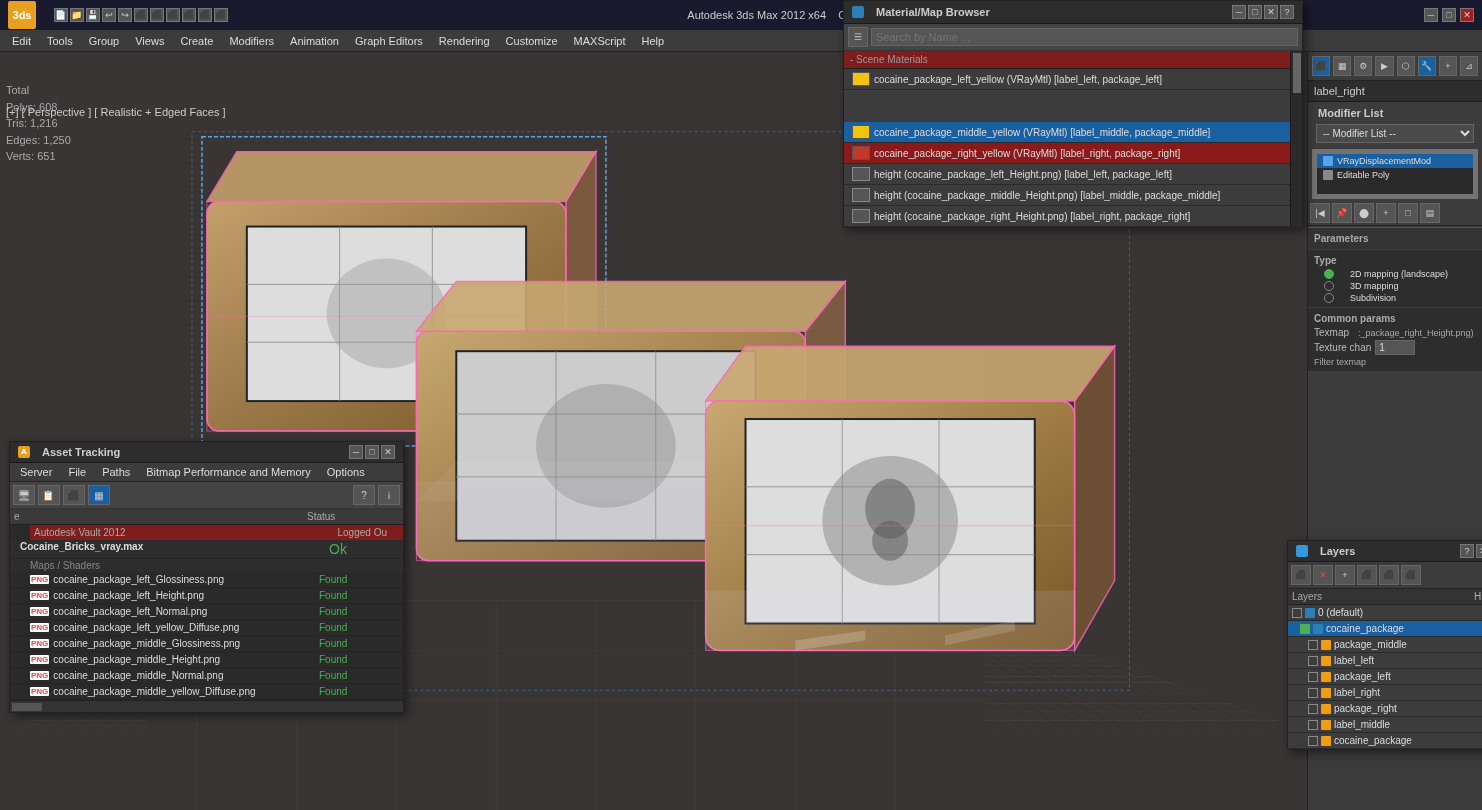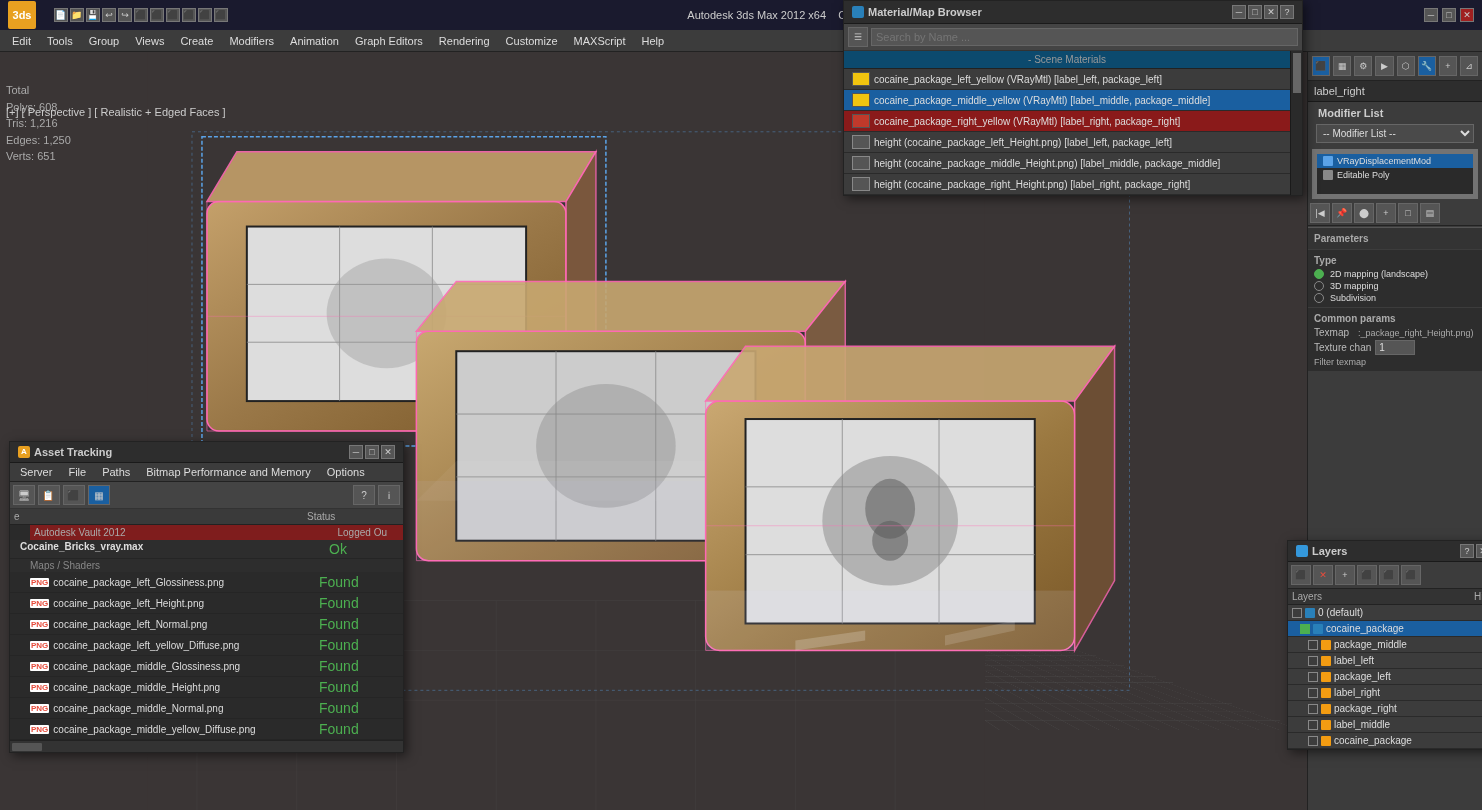"Material/Map Browser" .dialog-title { gap: 4px -> 12px }
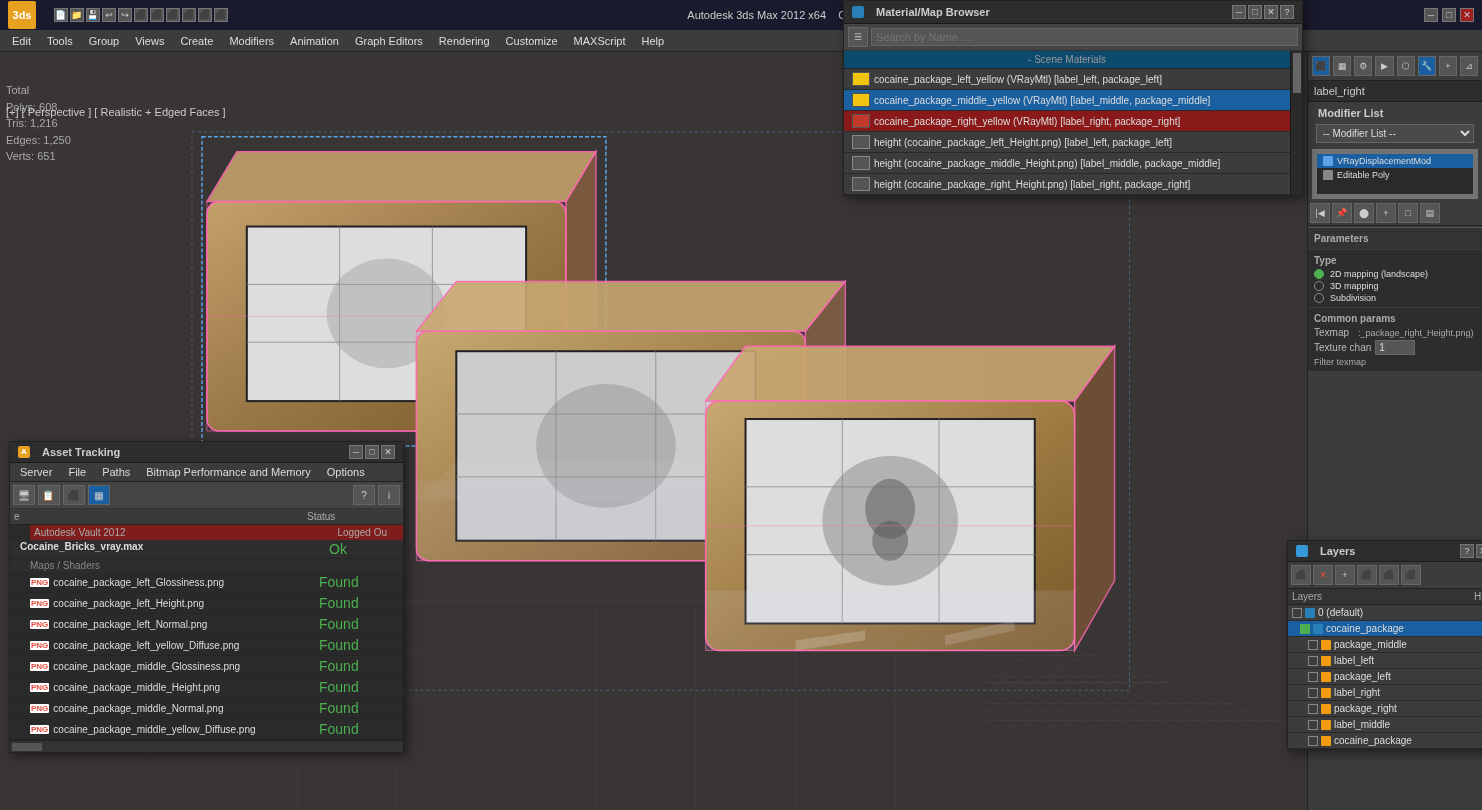"- Scene Materials" .mat-section-header { background: #0c4a6e -> #7f1d1d; text-align: center -> none }
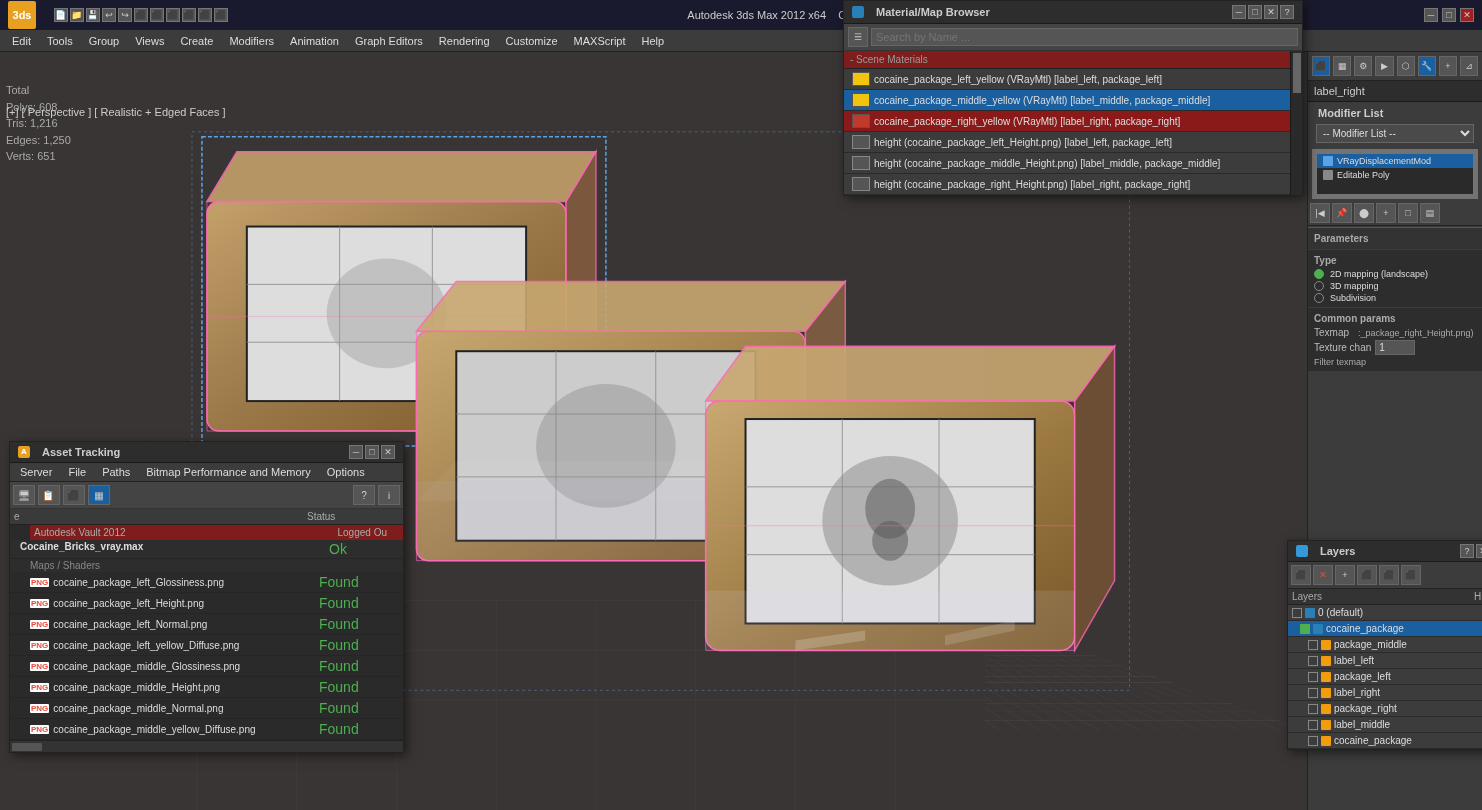"cocaine_package_middle_yellow (VRayMtl)" .mat-item.selected { margin-top: none -> 32px }
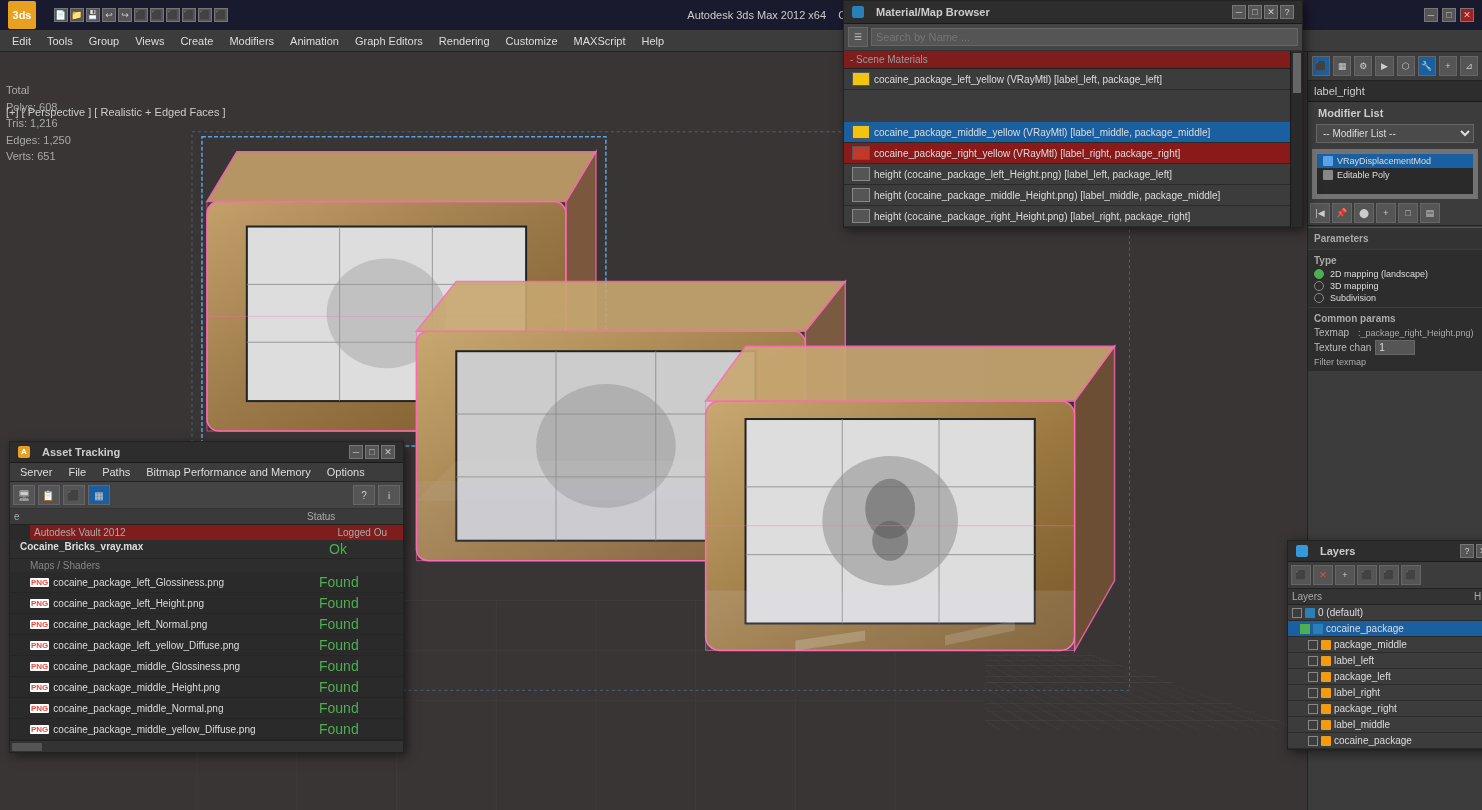"2D mapping (landscape)" .radio-option { gap: 6px -> 16px; margin-left: none -> 10px }
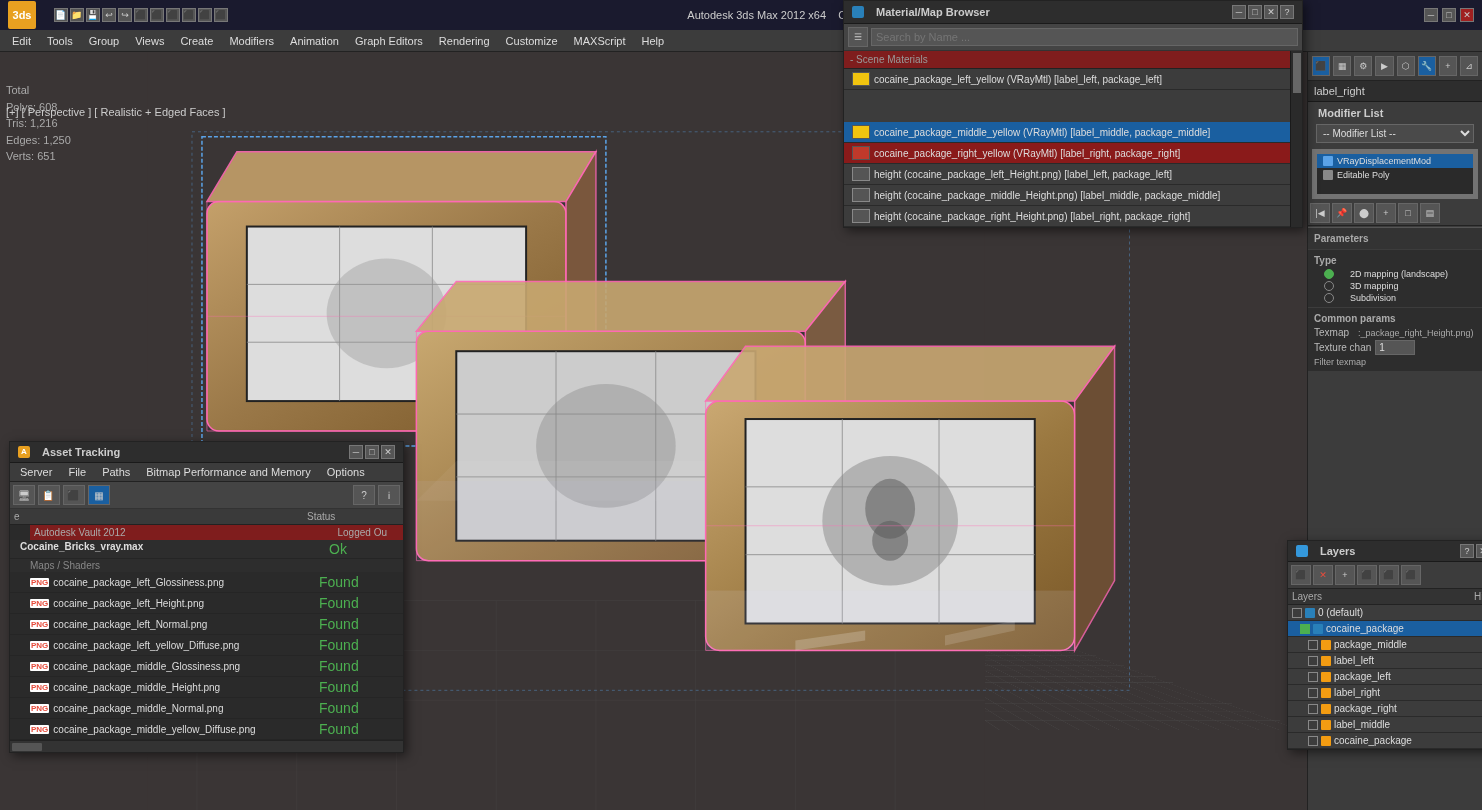"Found" .asset-status { font-size: 14px -> 10px }
